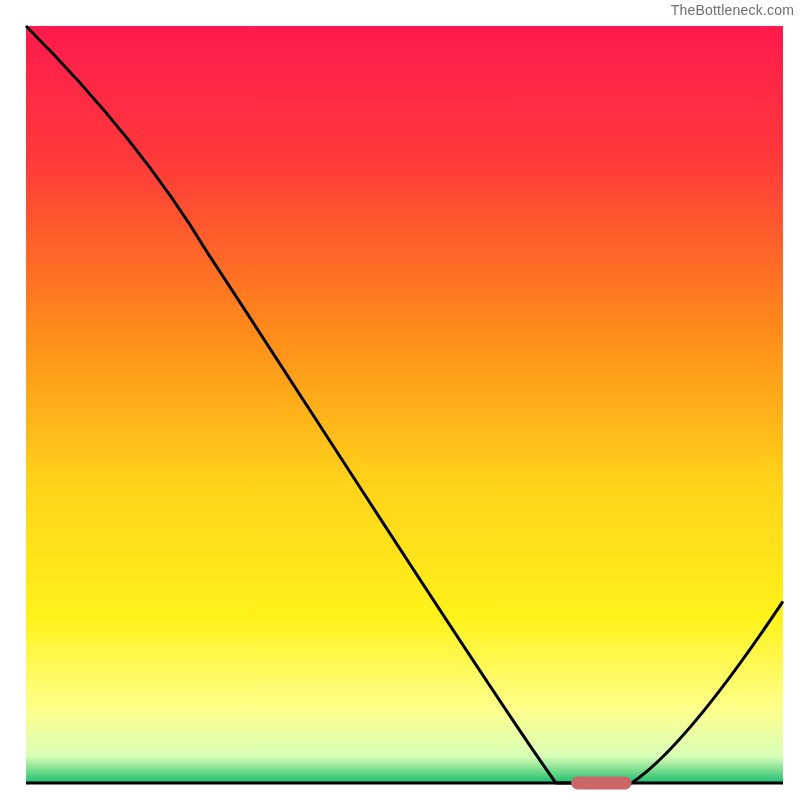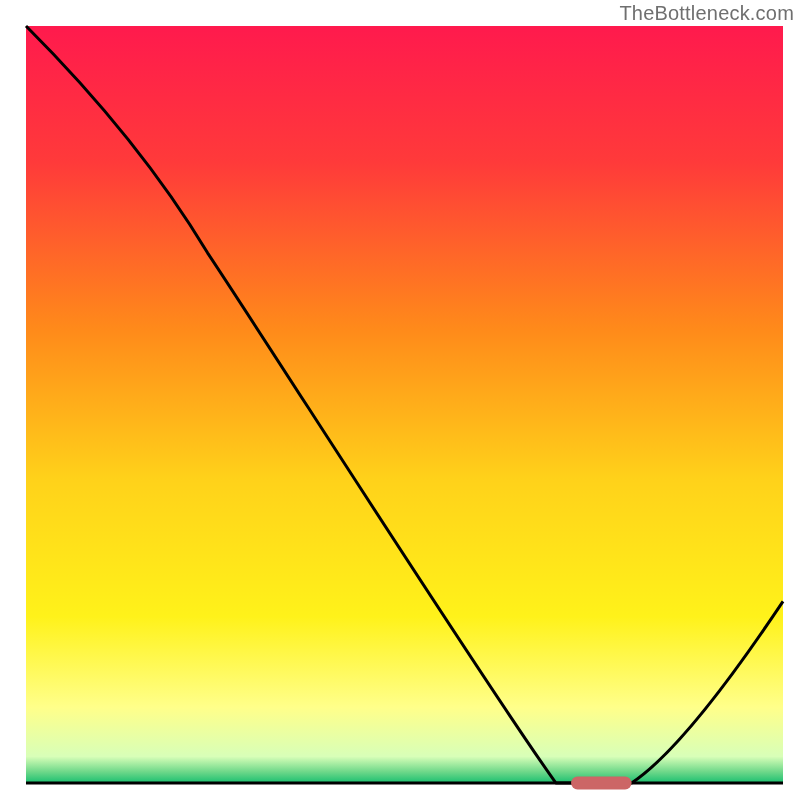"TheBottleneck.com" .watermark { font-size: 20px -> 14px }
